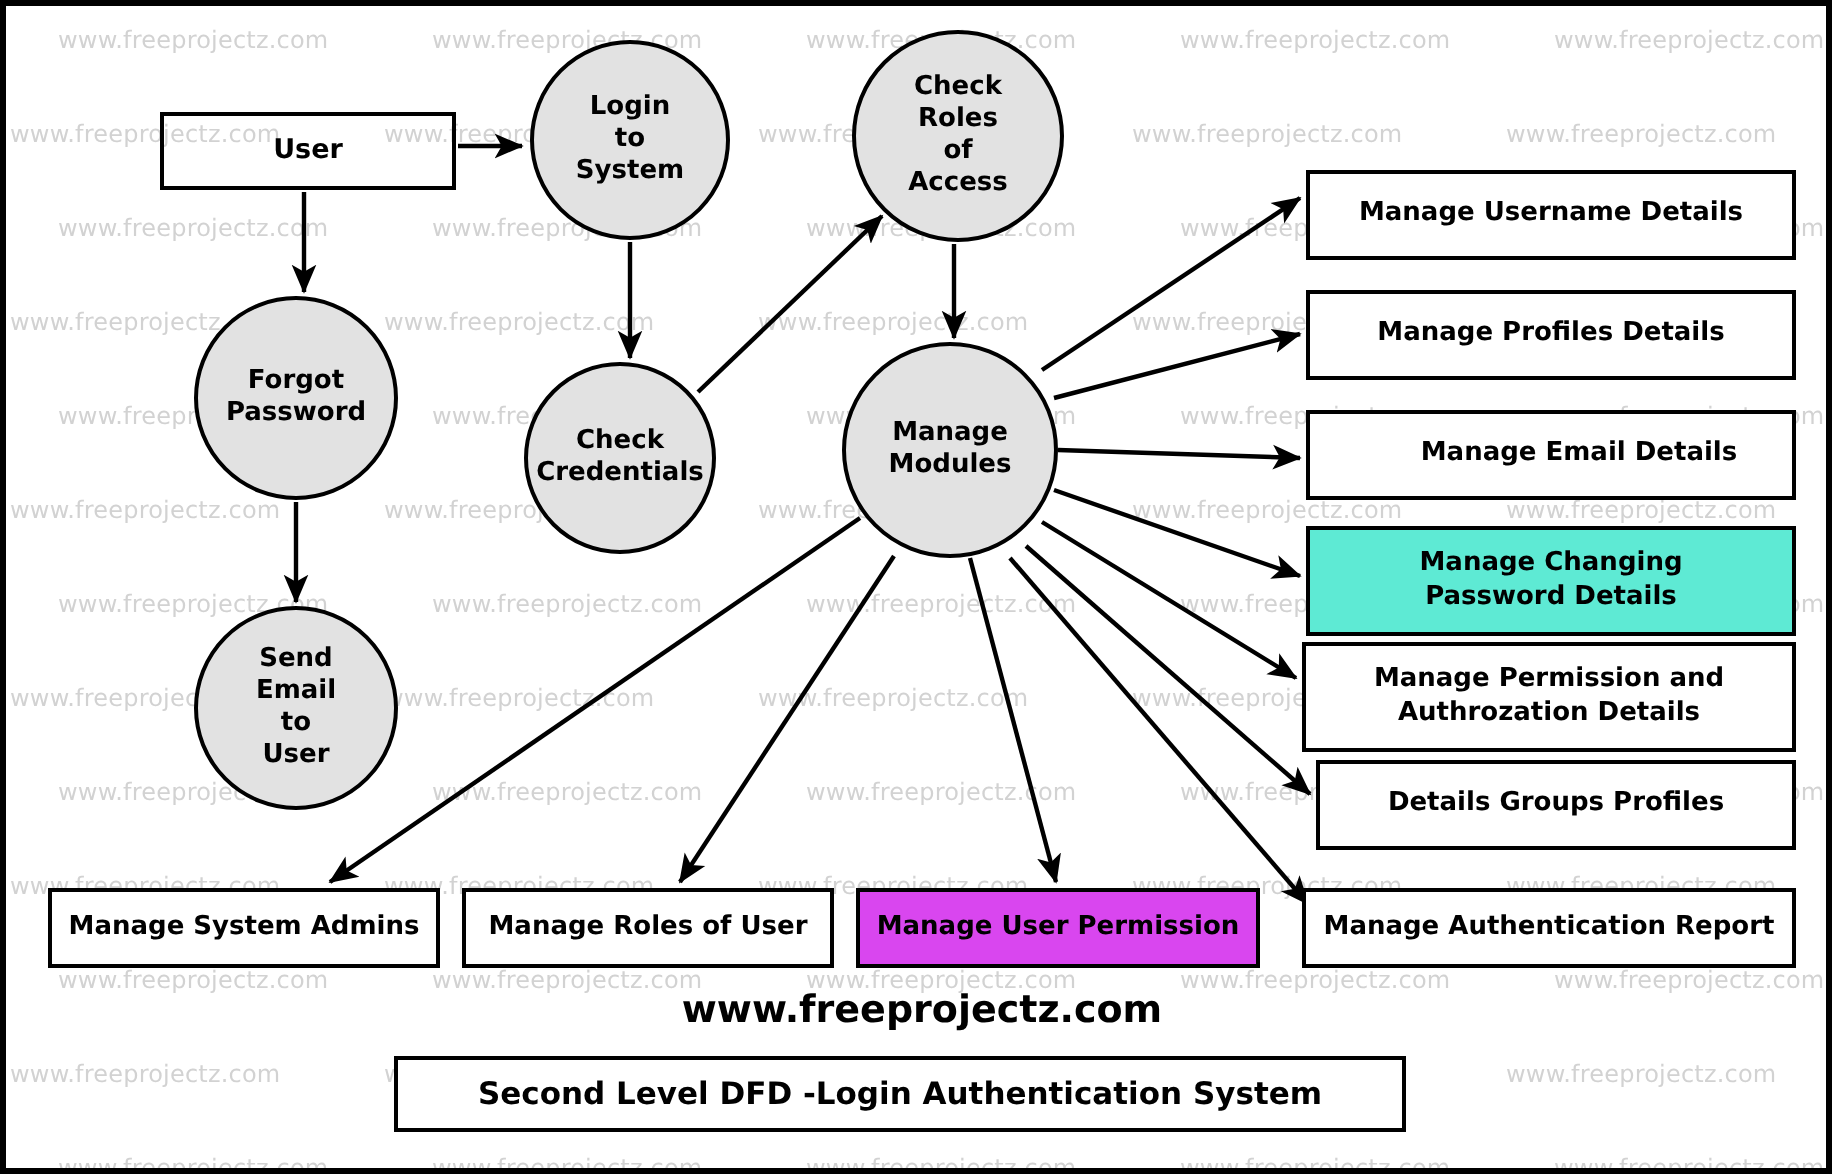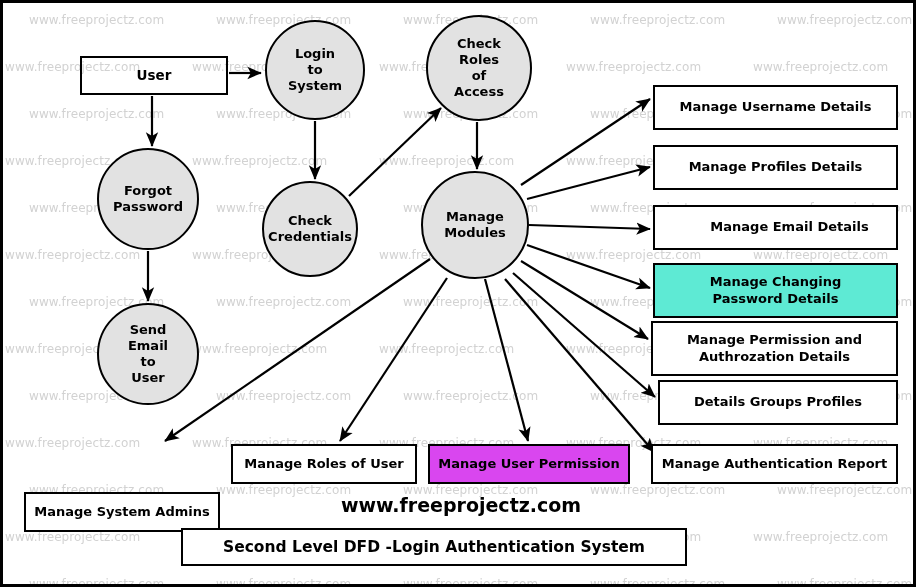"Manage System Admins" div.entity { margin-top: 48px -> none }
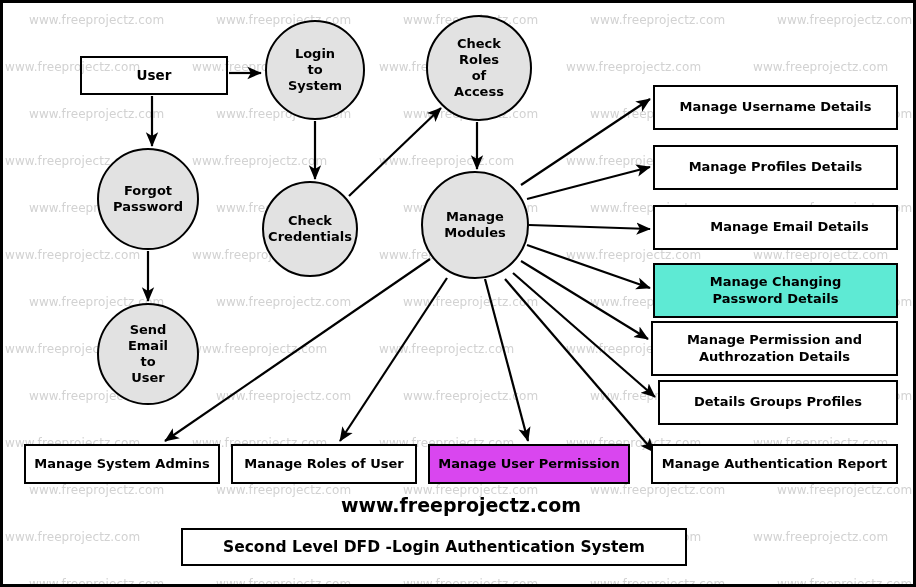"Second Level DFD -Login Authentication" #title-box { margin-left: none -> 16px }
